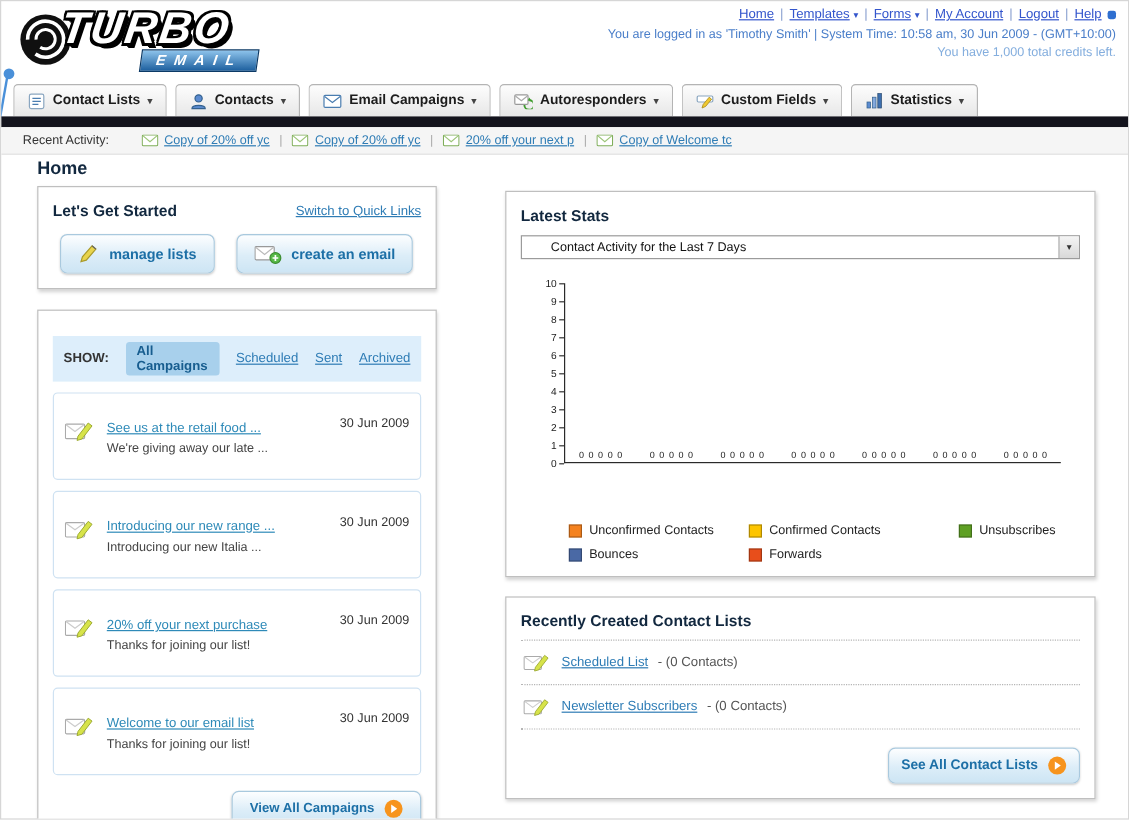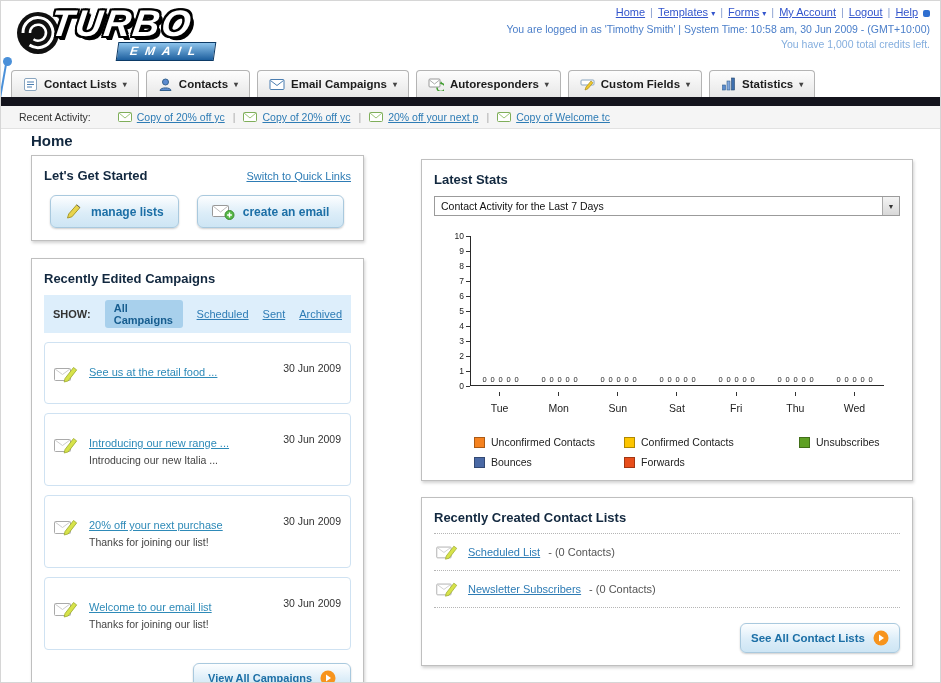"Contact Activity for the Last" .dropdown { padding-left: 6px -> 24px }
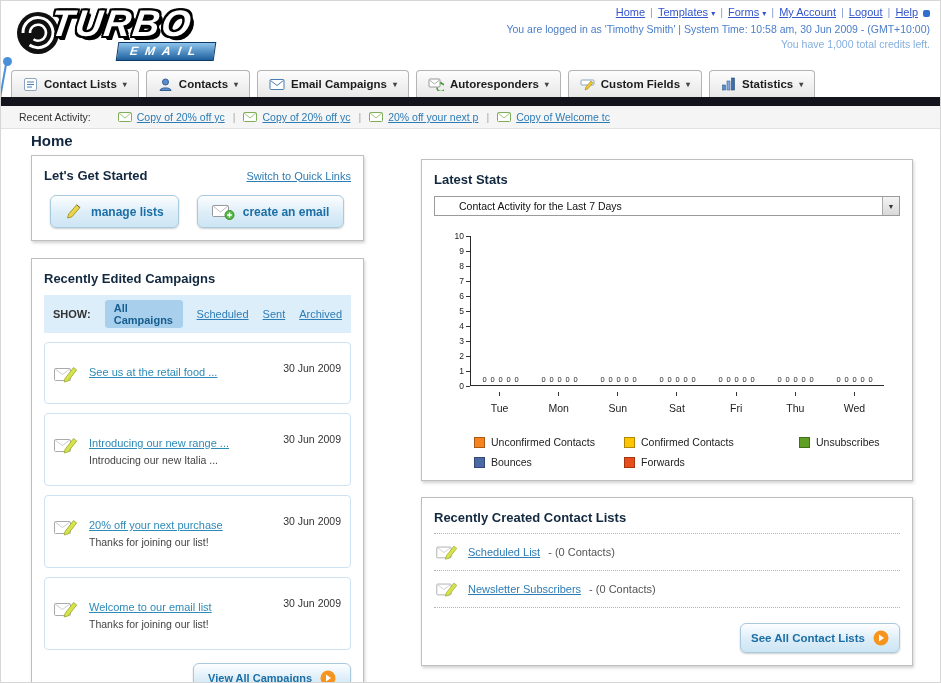"Recently Edited Campaigns" div.box-title { html: <div>Recently Edited Campaigns</div> -> none }
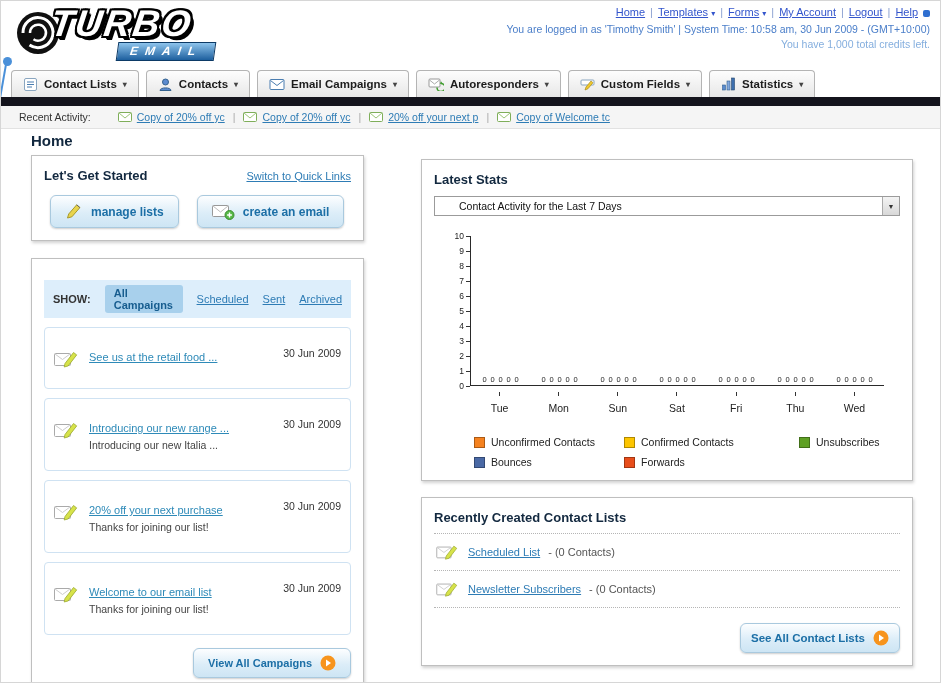"We're giving away our late" div.camp-sub { html: none -> <div>We're giving away our late ...</div> }
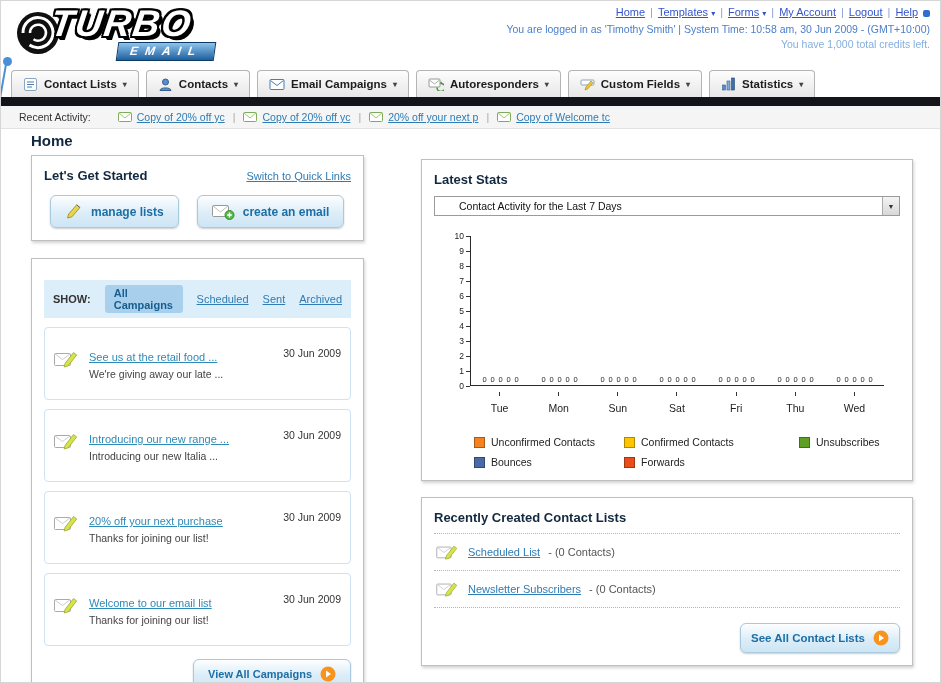"Tue" div.x-labels { html: <div> <div>Tue</div> <div>Mon</div> <div>Sun</div> <div>Sat</div> <div>Fri</div> <div>Thu</div> <div>Wed</div> </div> -> none }
